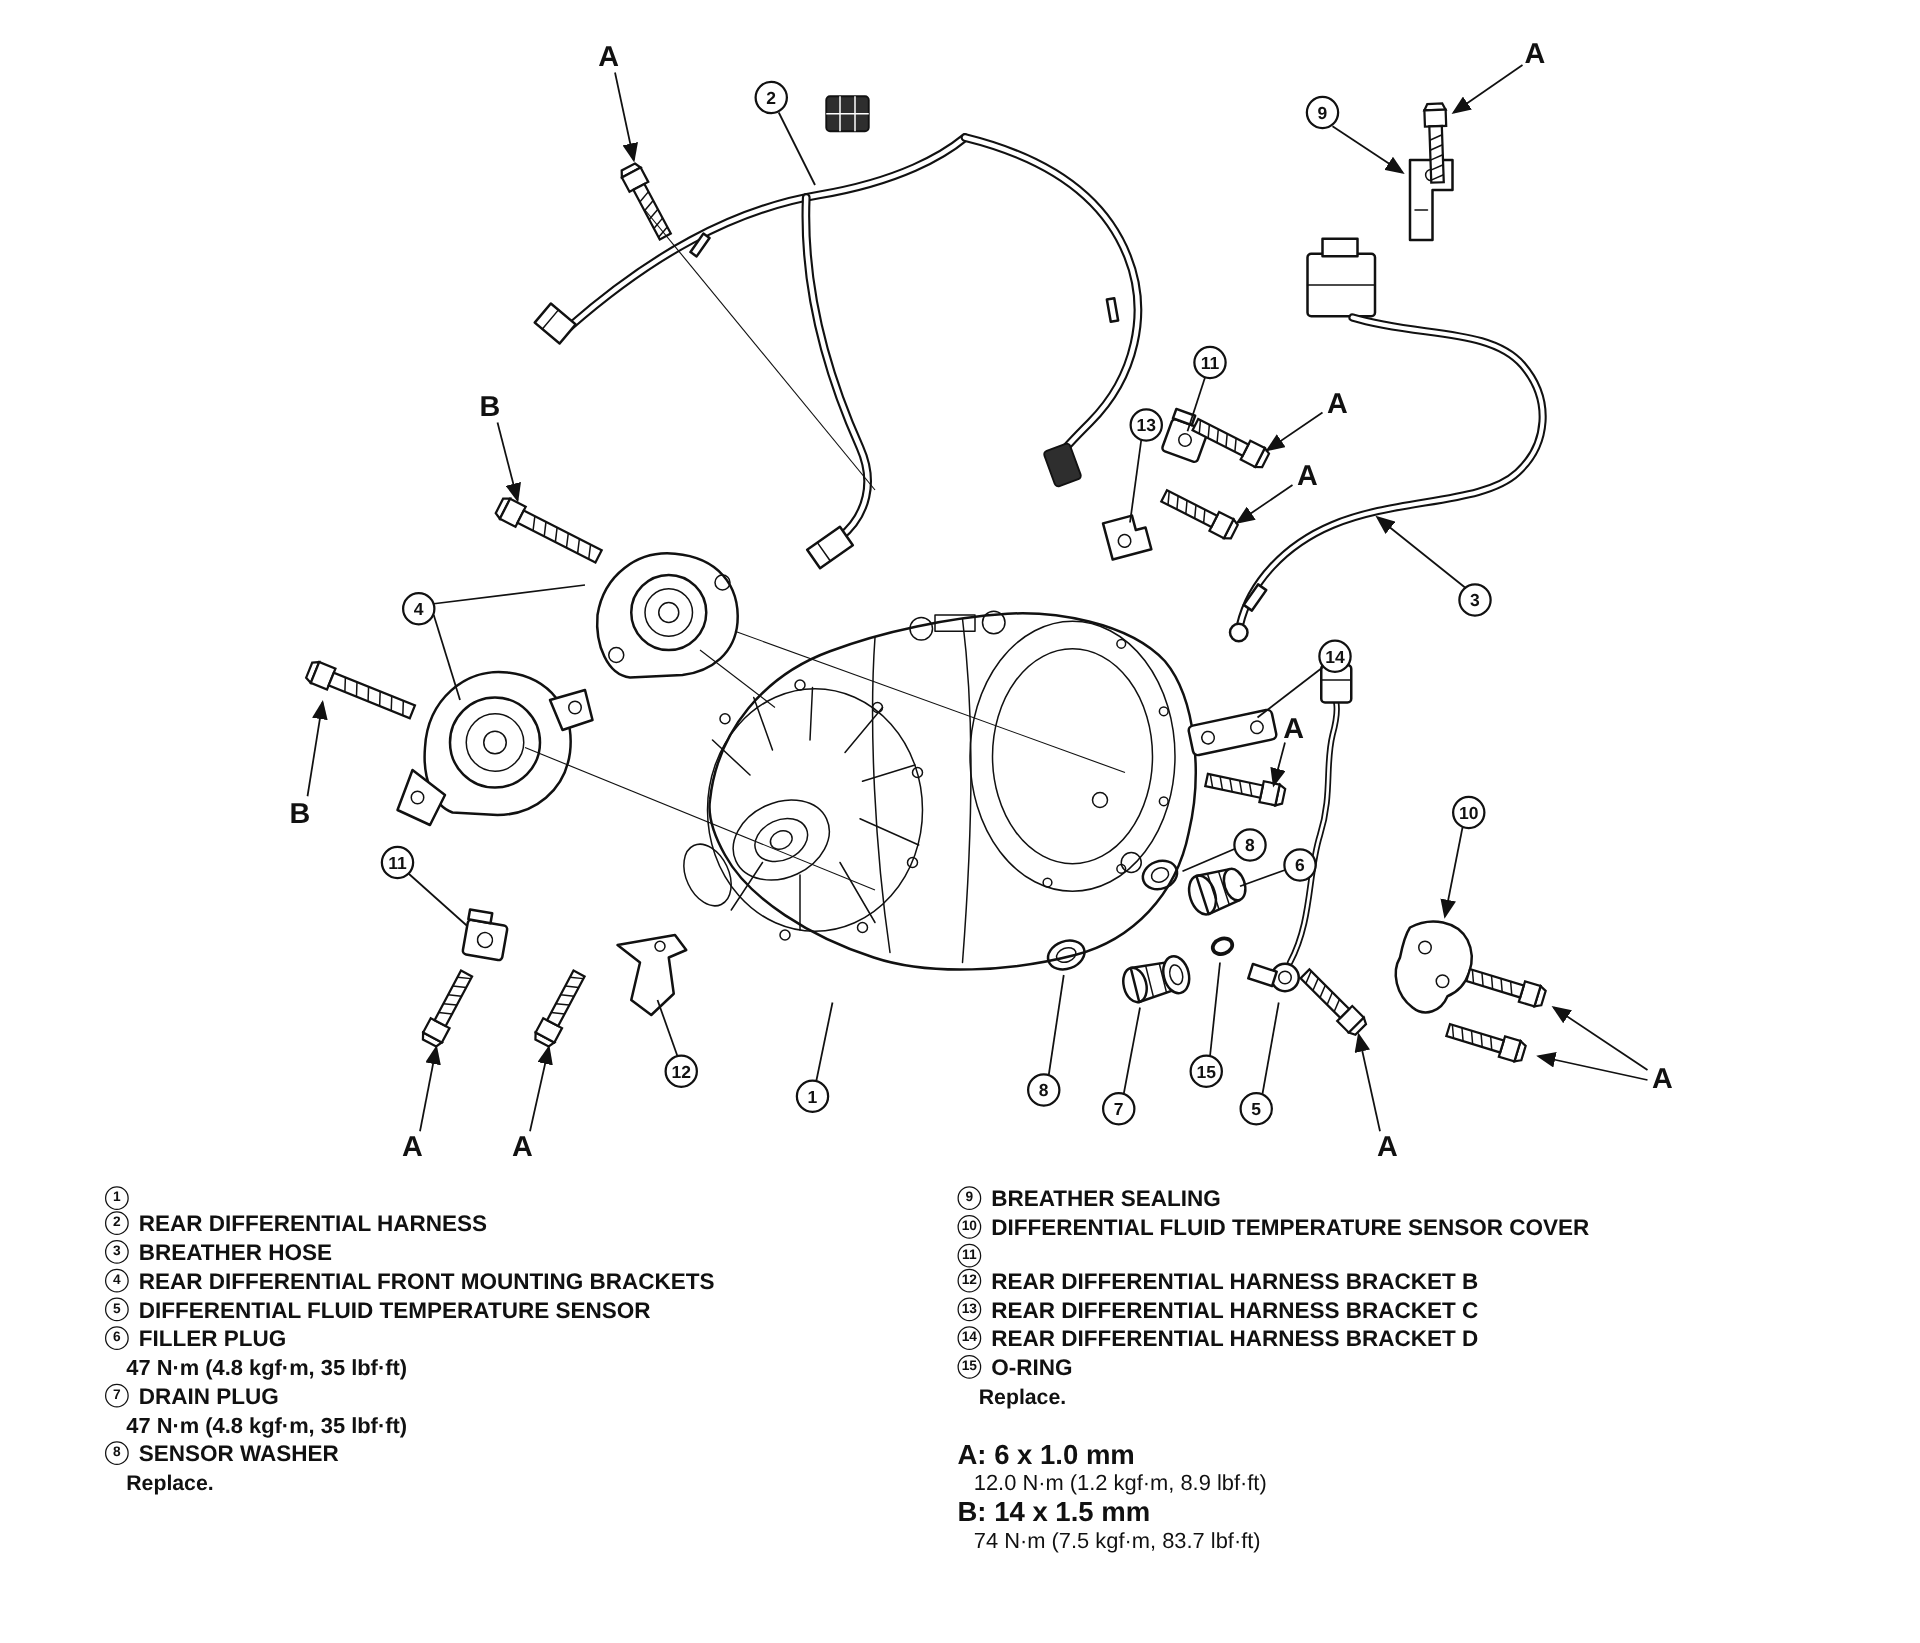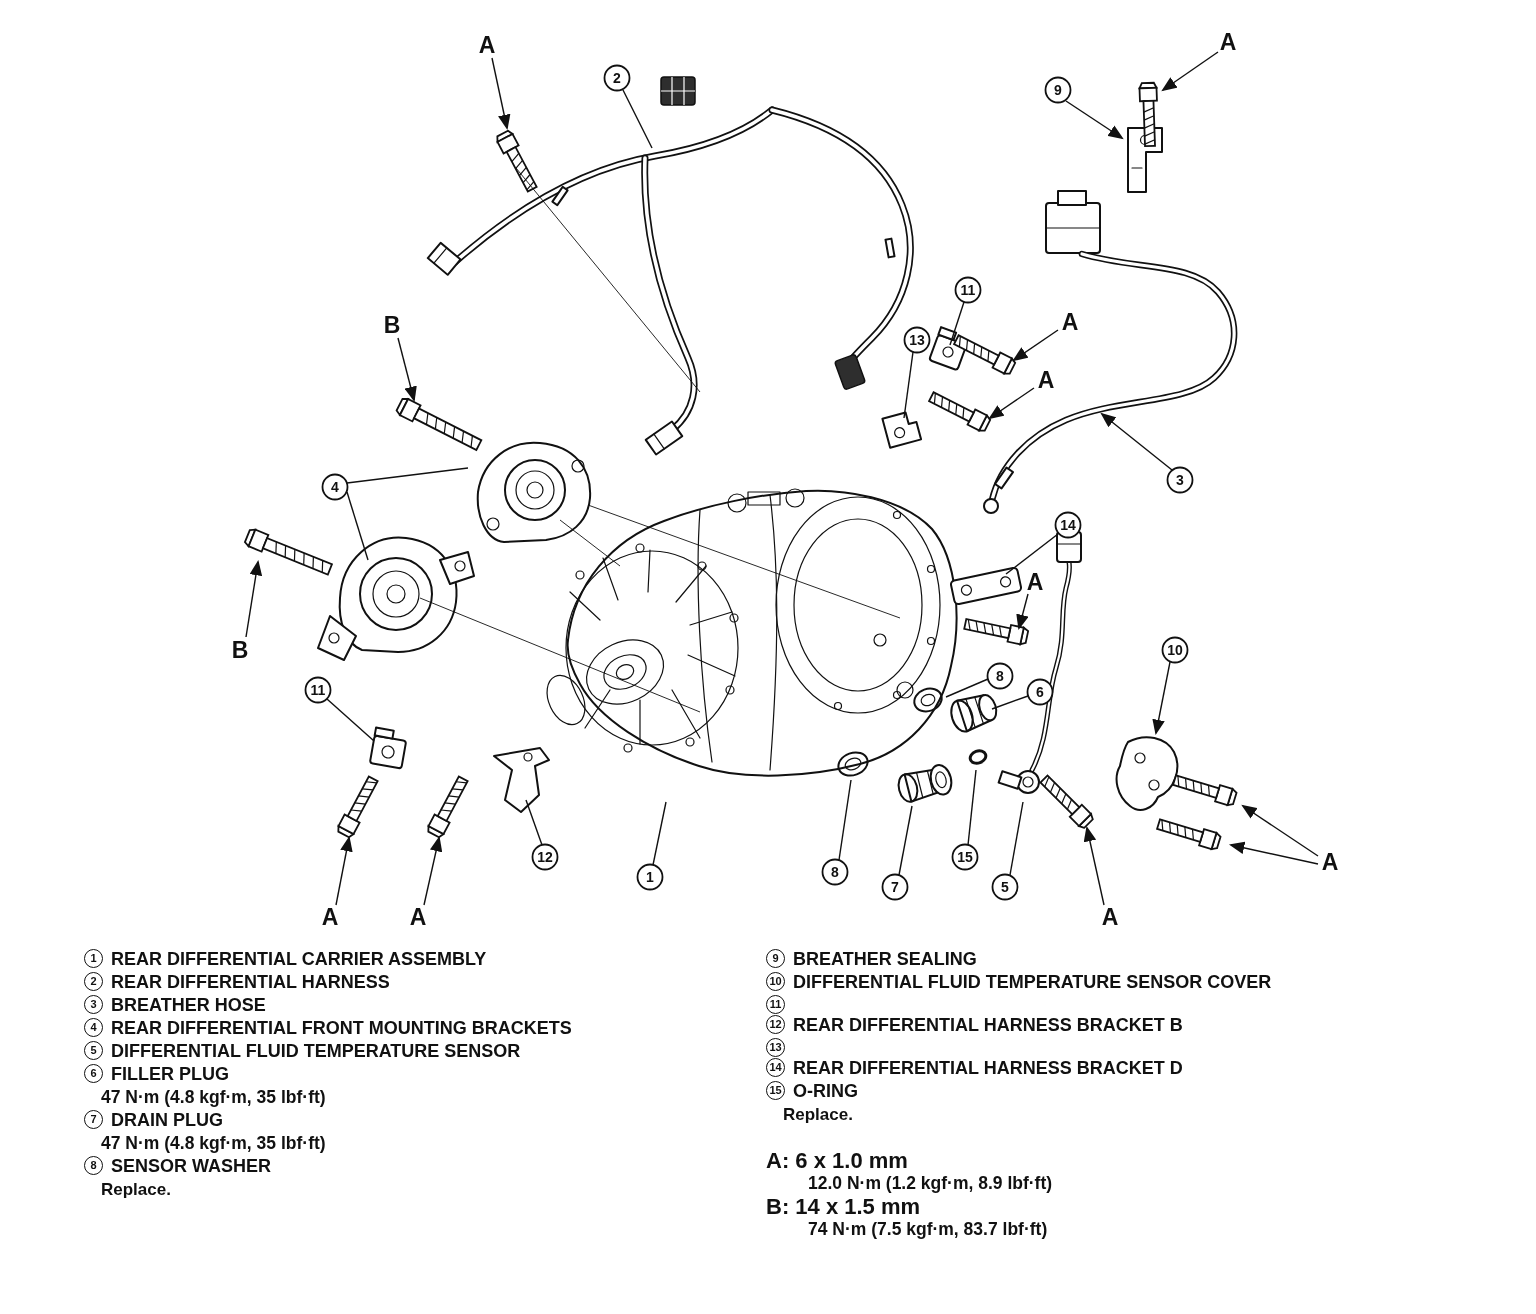"REAR DIFFERENTIAL CARRIER ASSEMBLY" span.lbl { html: <span>REAR DIFFERENTIAL CARRIER ASSEMBLY</span> -> none }
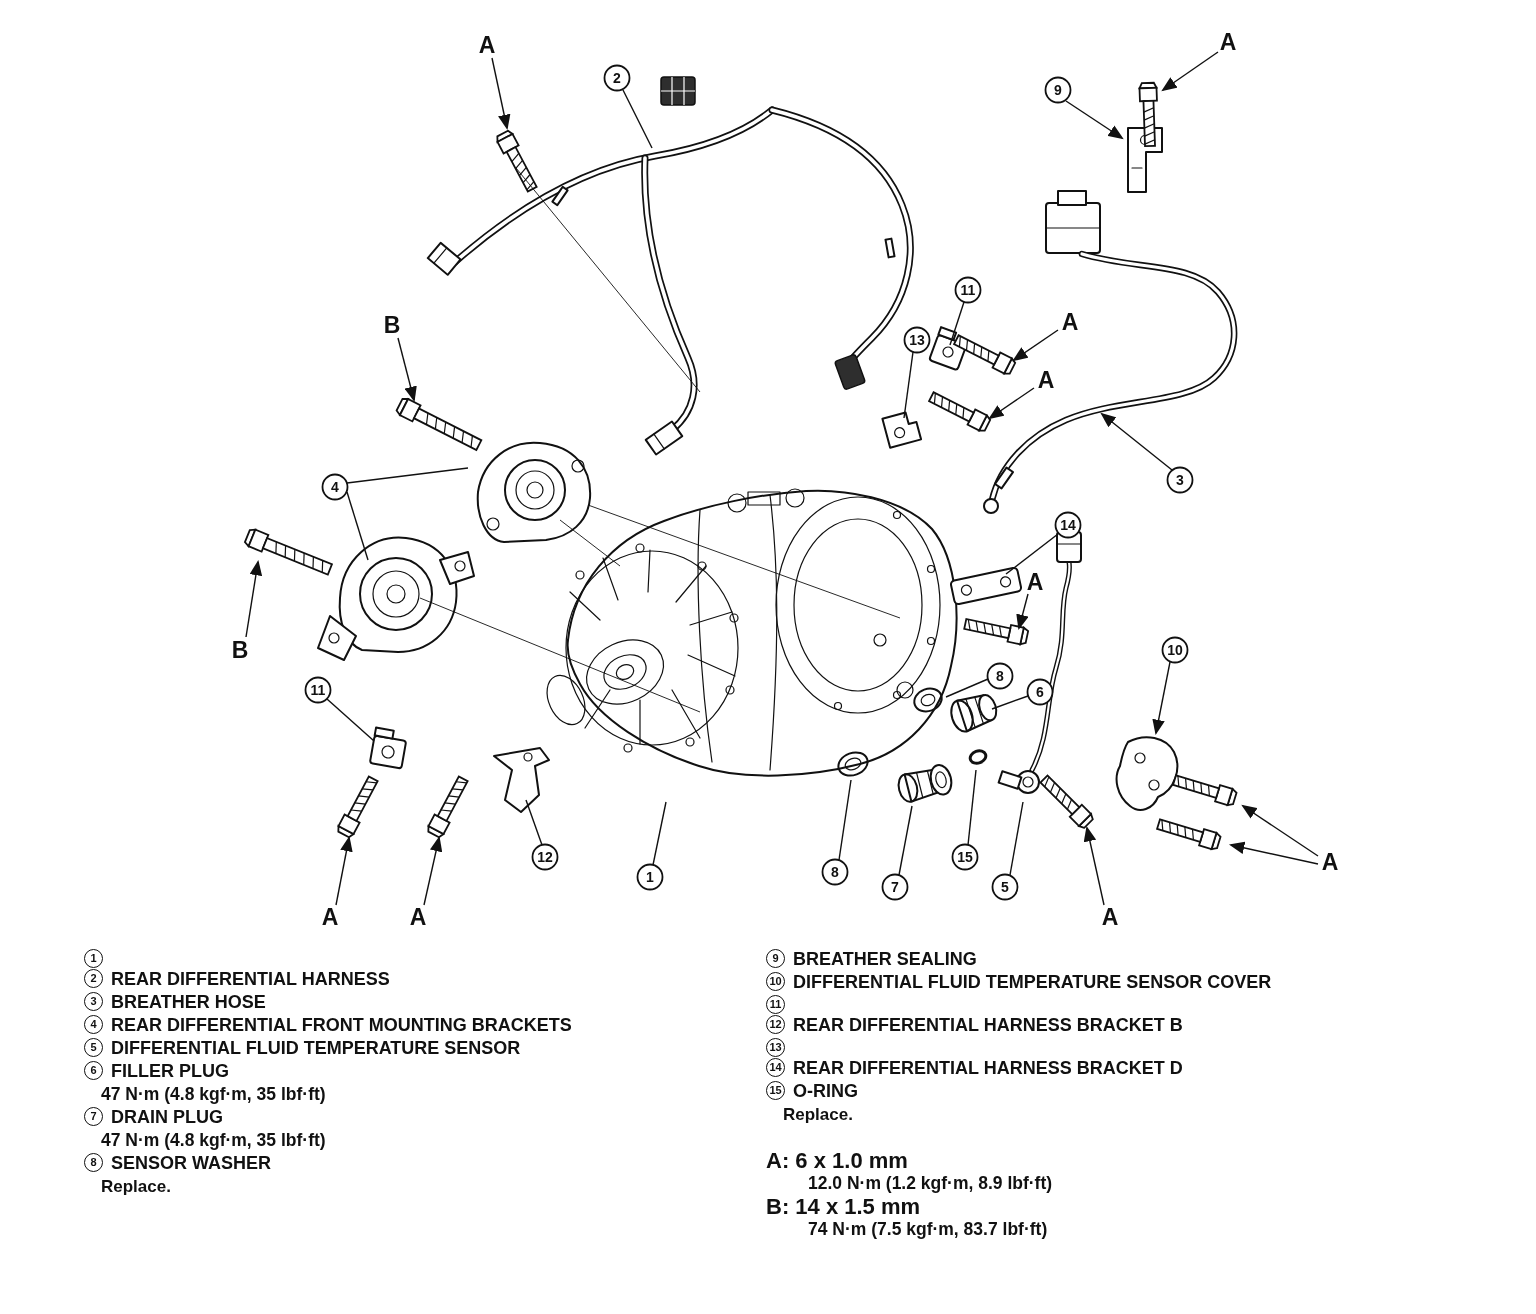"REAR DIFFERENTIAL HARNESS BRACKET C" span.lbl { html: none -> <span>REAR DIFFERENTIAL HARNESS BRACKET C</span> }
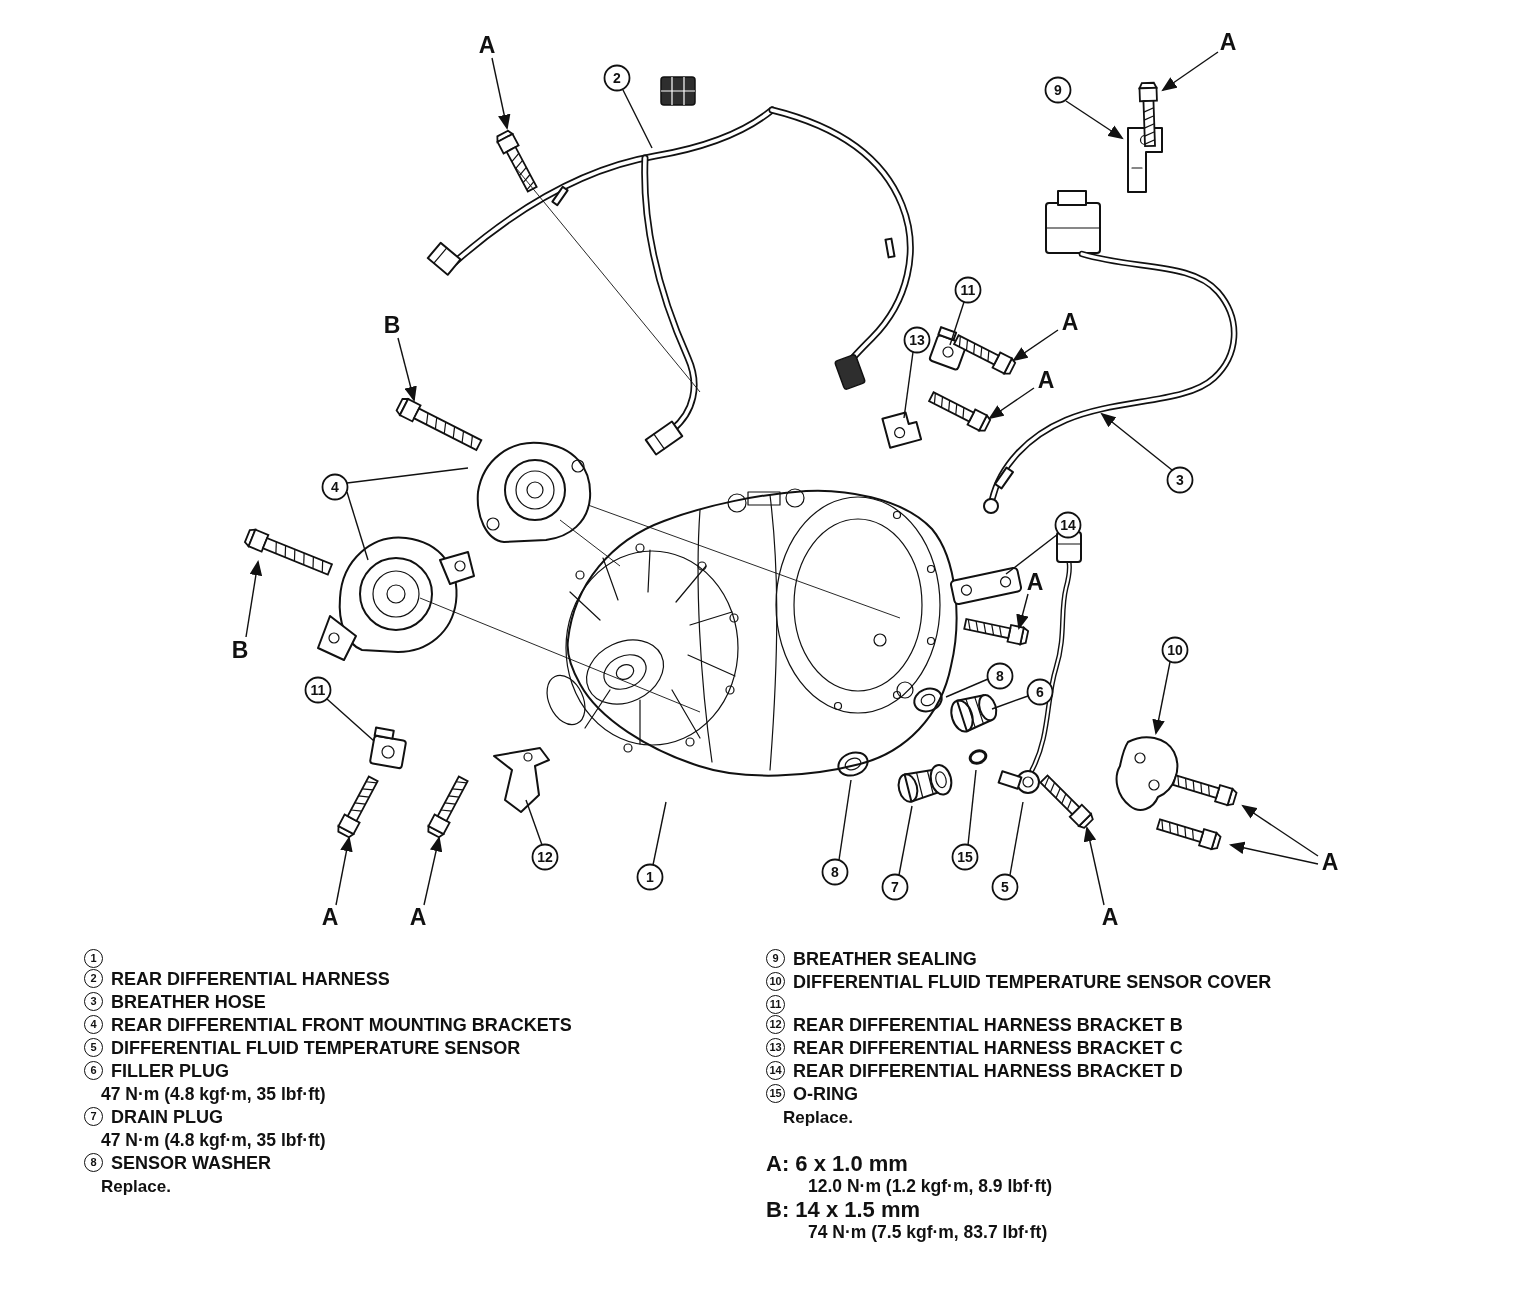"12.0 N·m (1.2 kgf·m, 8.9" .nsub { font-weight: bold -> normal; margin-left: 42px -> 13px }
